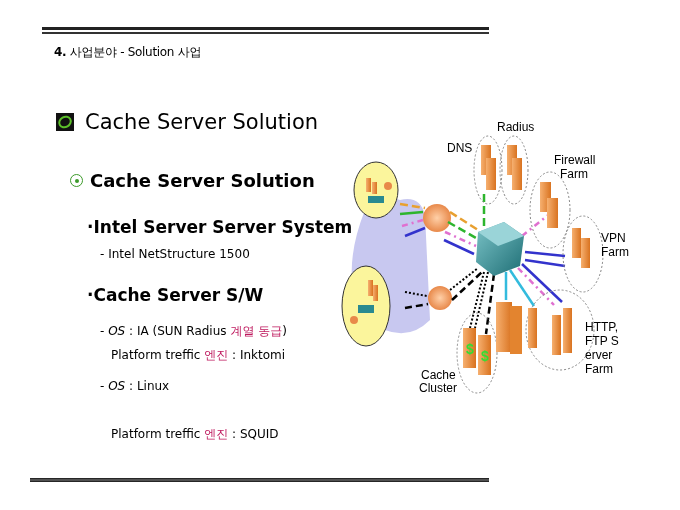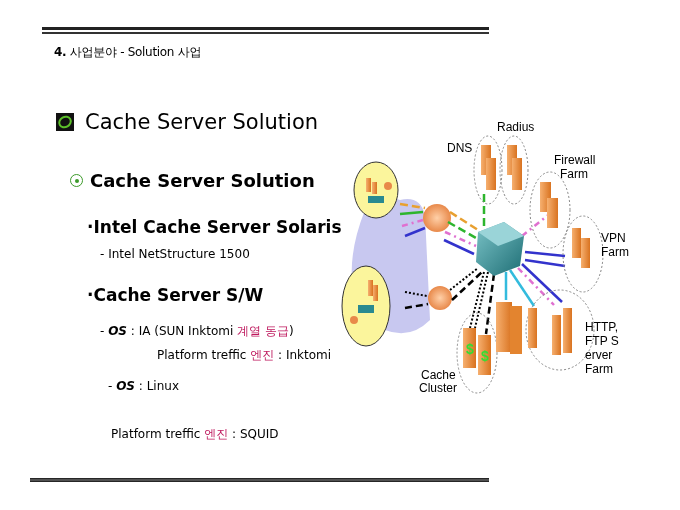"Intel Cache Server Solaris" span { text: Cache Server Solaris -> Server Server System }
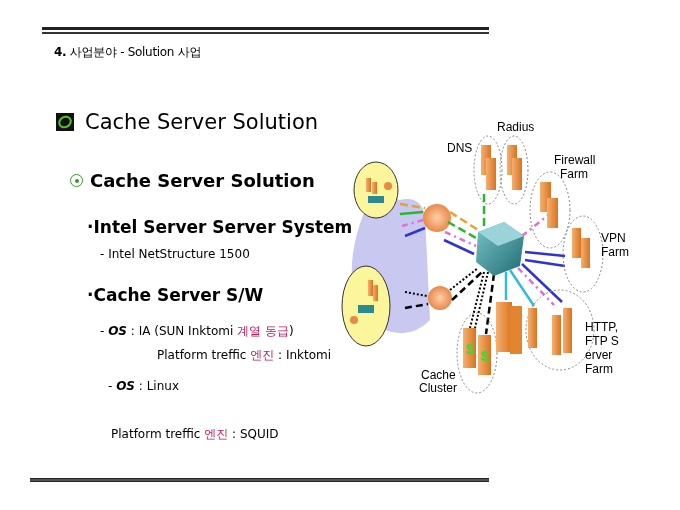"OS" .l4 i { font-weight: bold -> none }
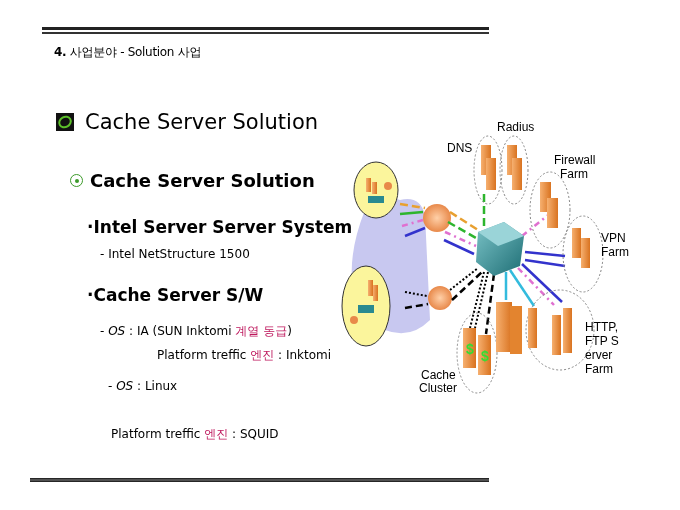": IA (SUN Inktomi" span { text: Inktomi -> Radius }
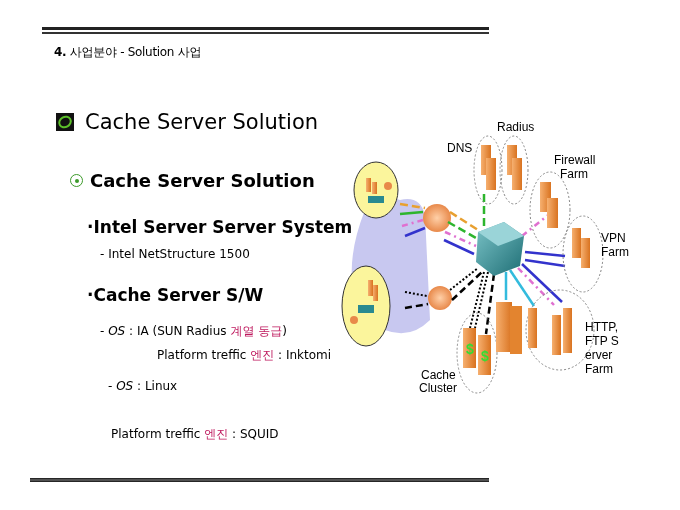"Platform treffic 엔진 : Inktomi" div.l4 { margin-left: 46px -> none }
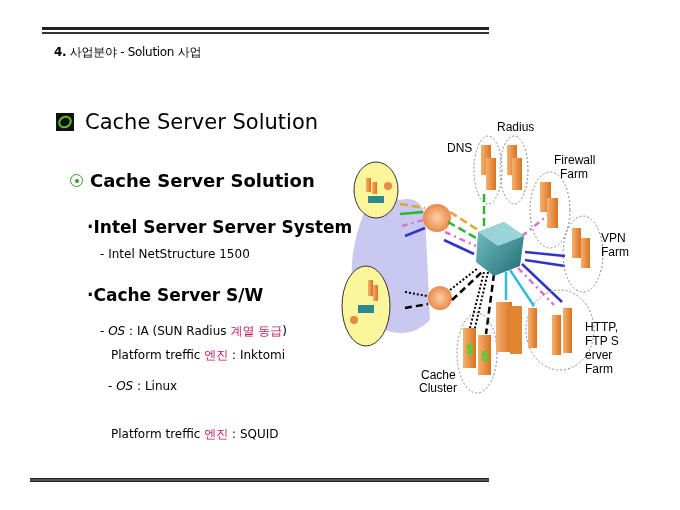"- OS : Linux" div.l4 { margin-left: 8px -> none }
